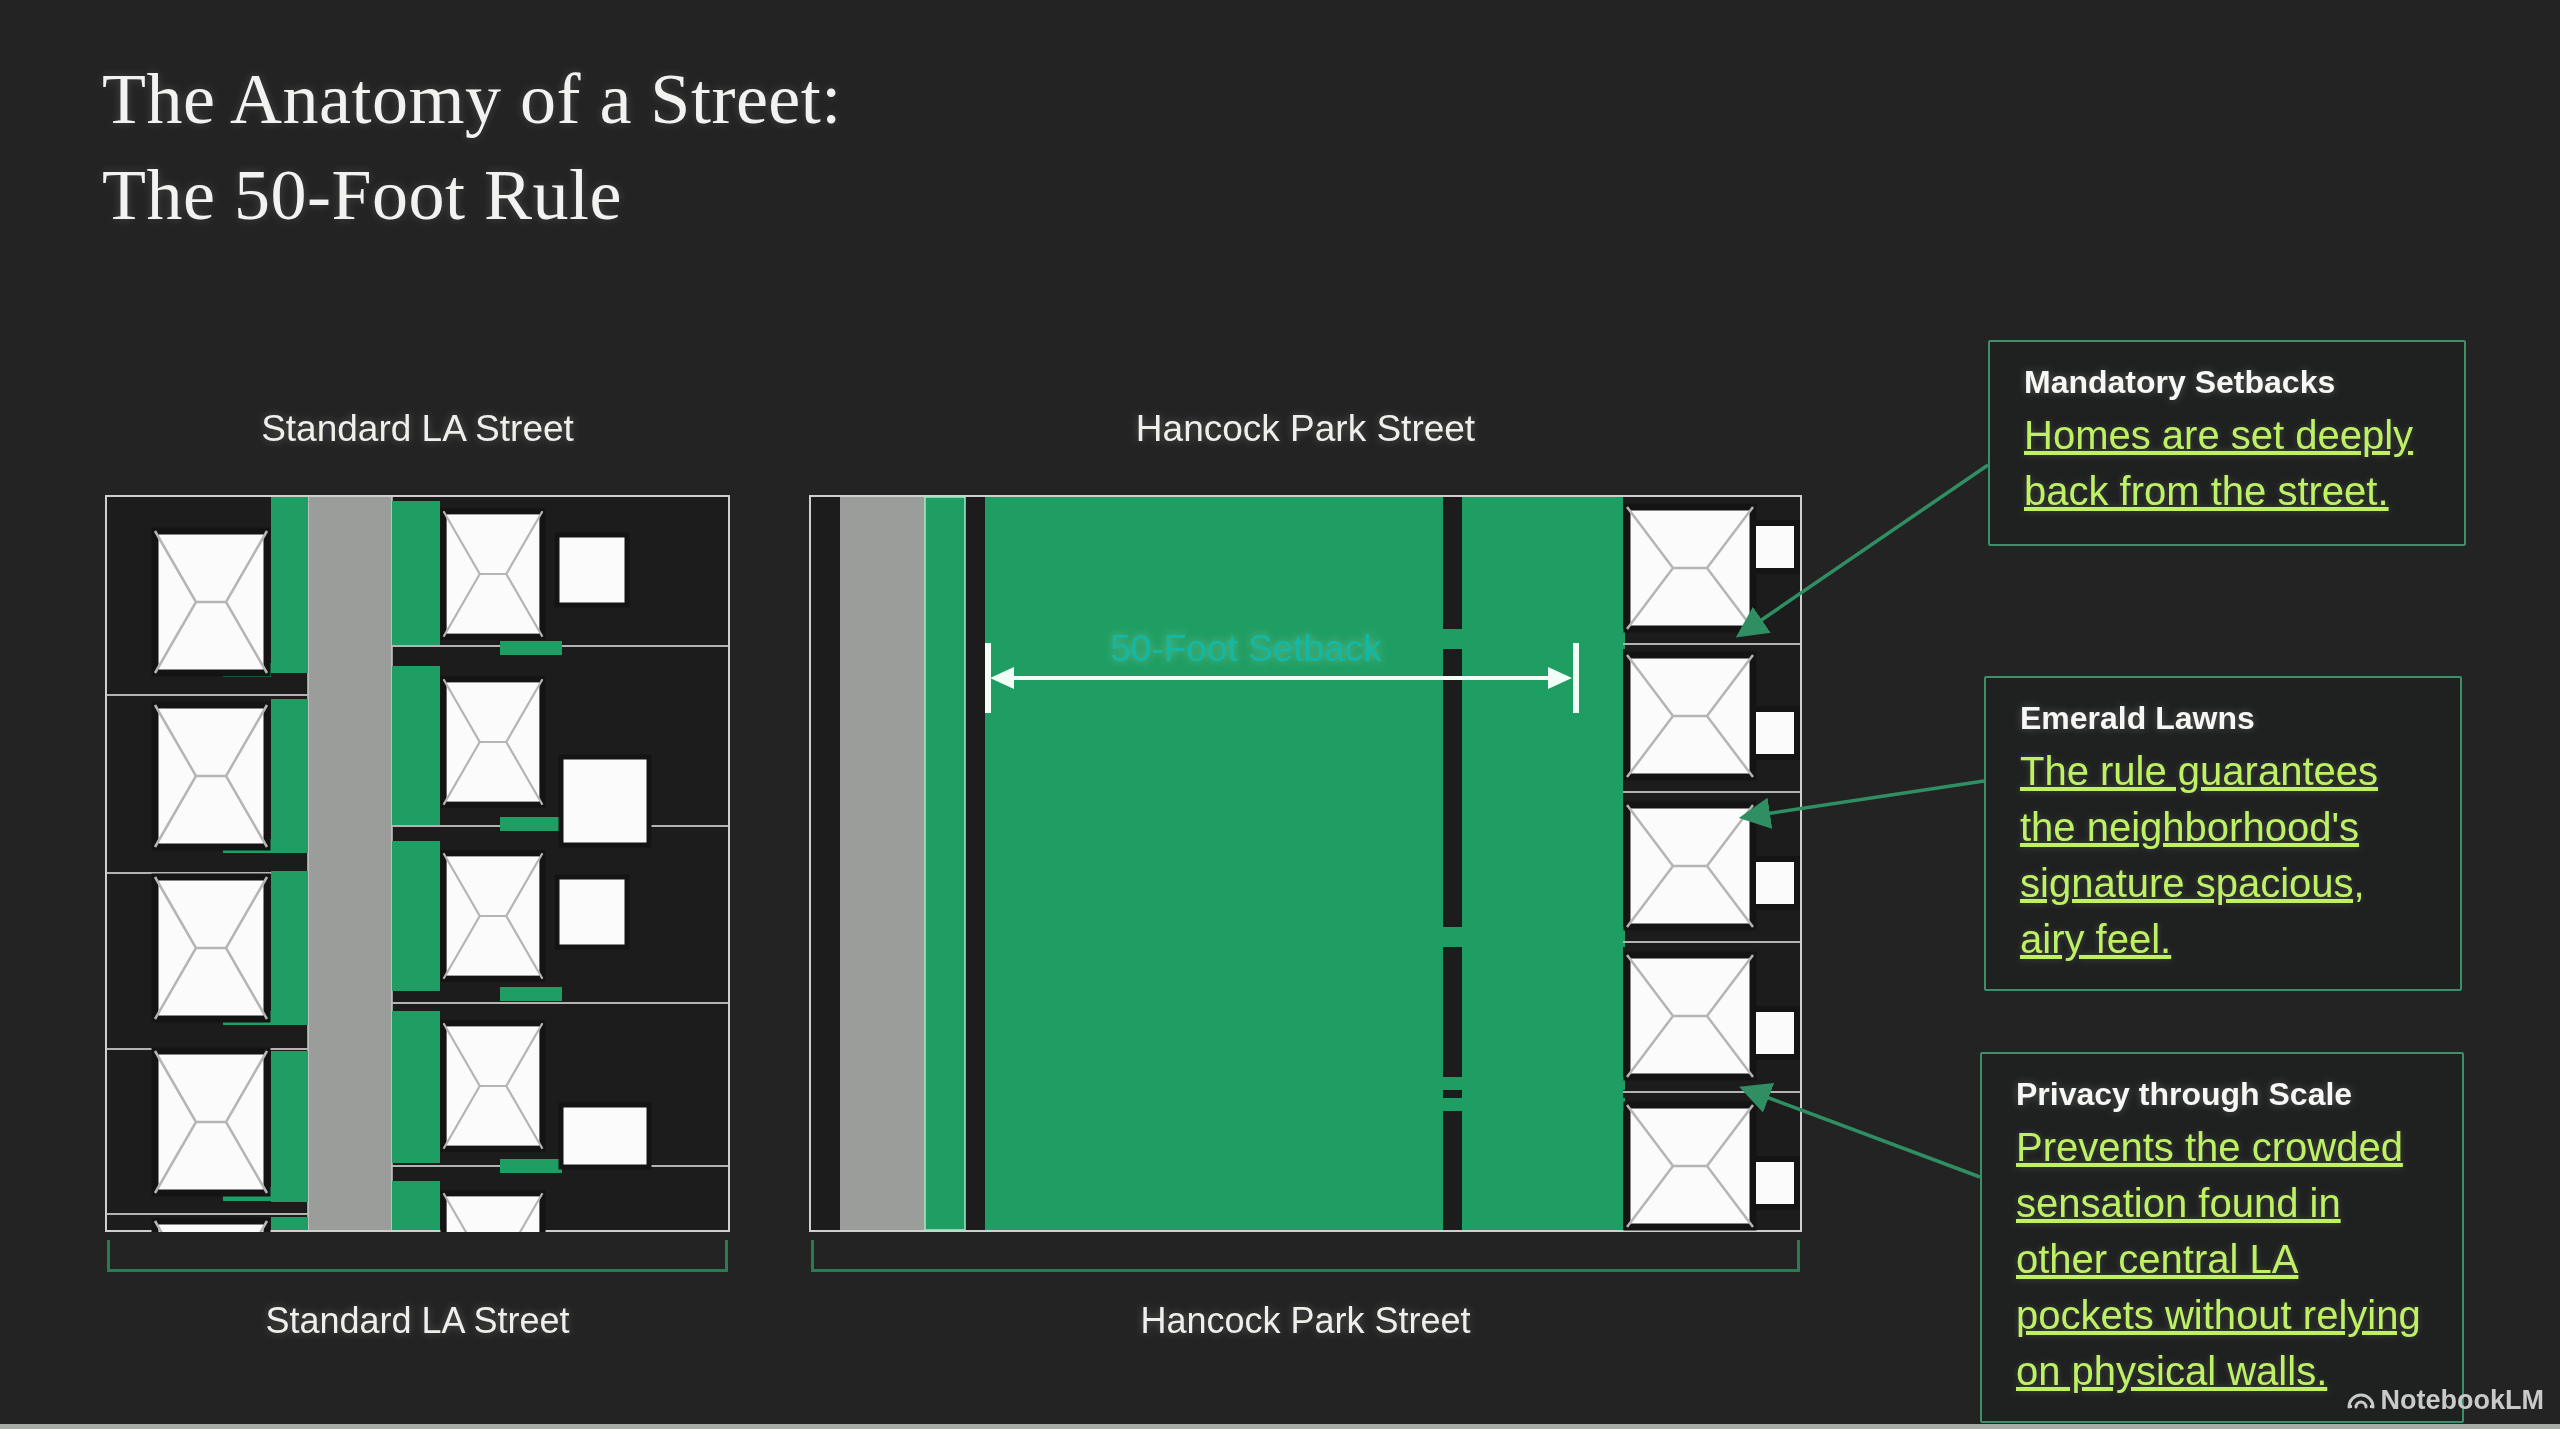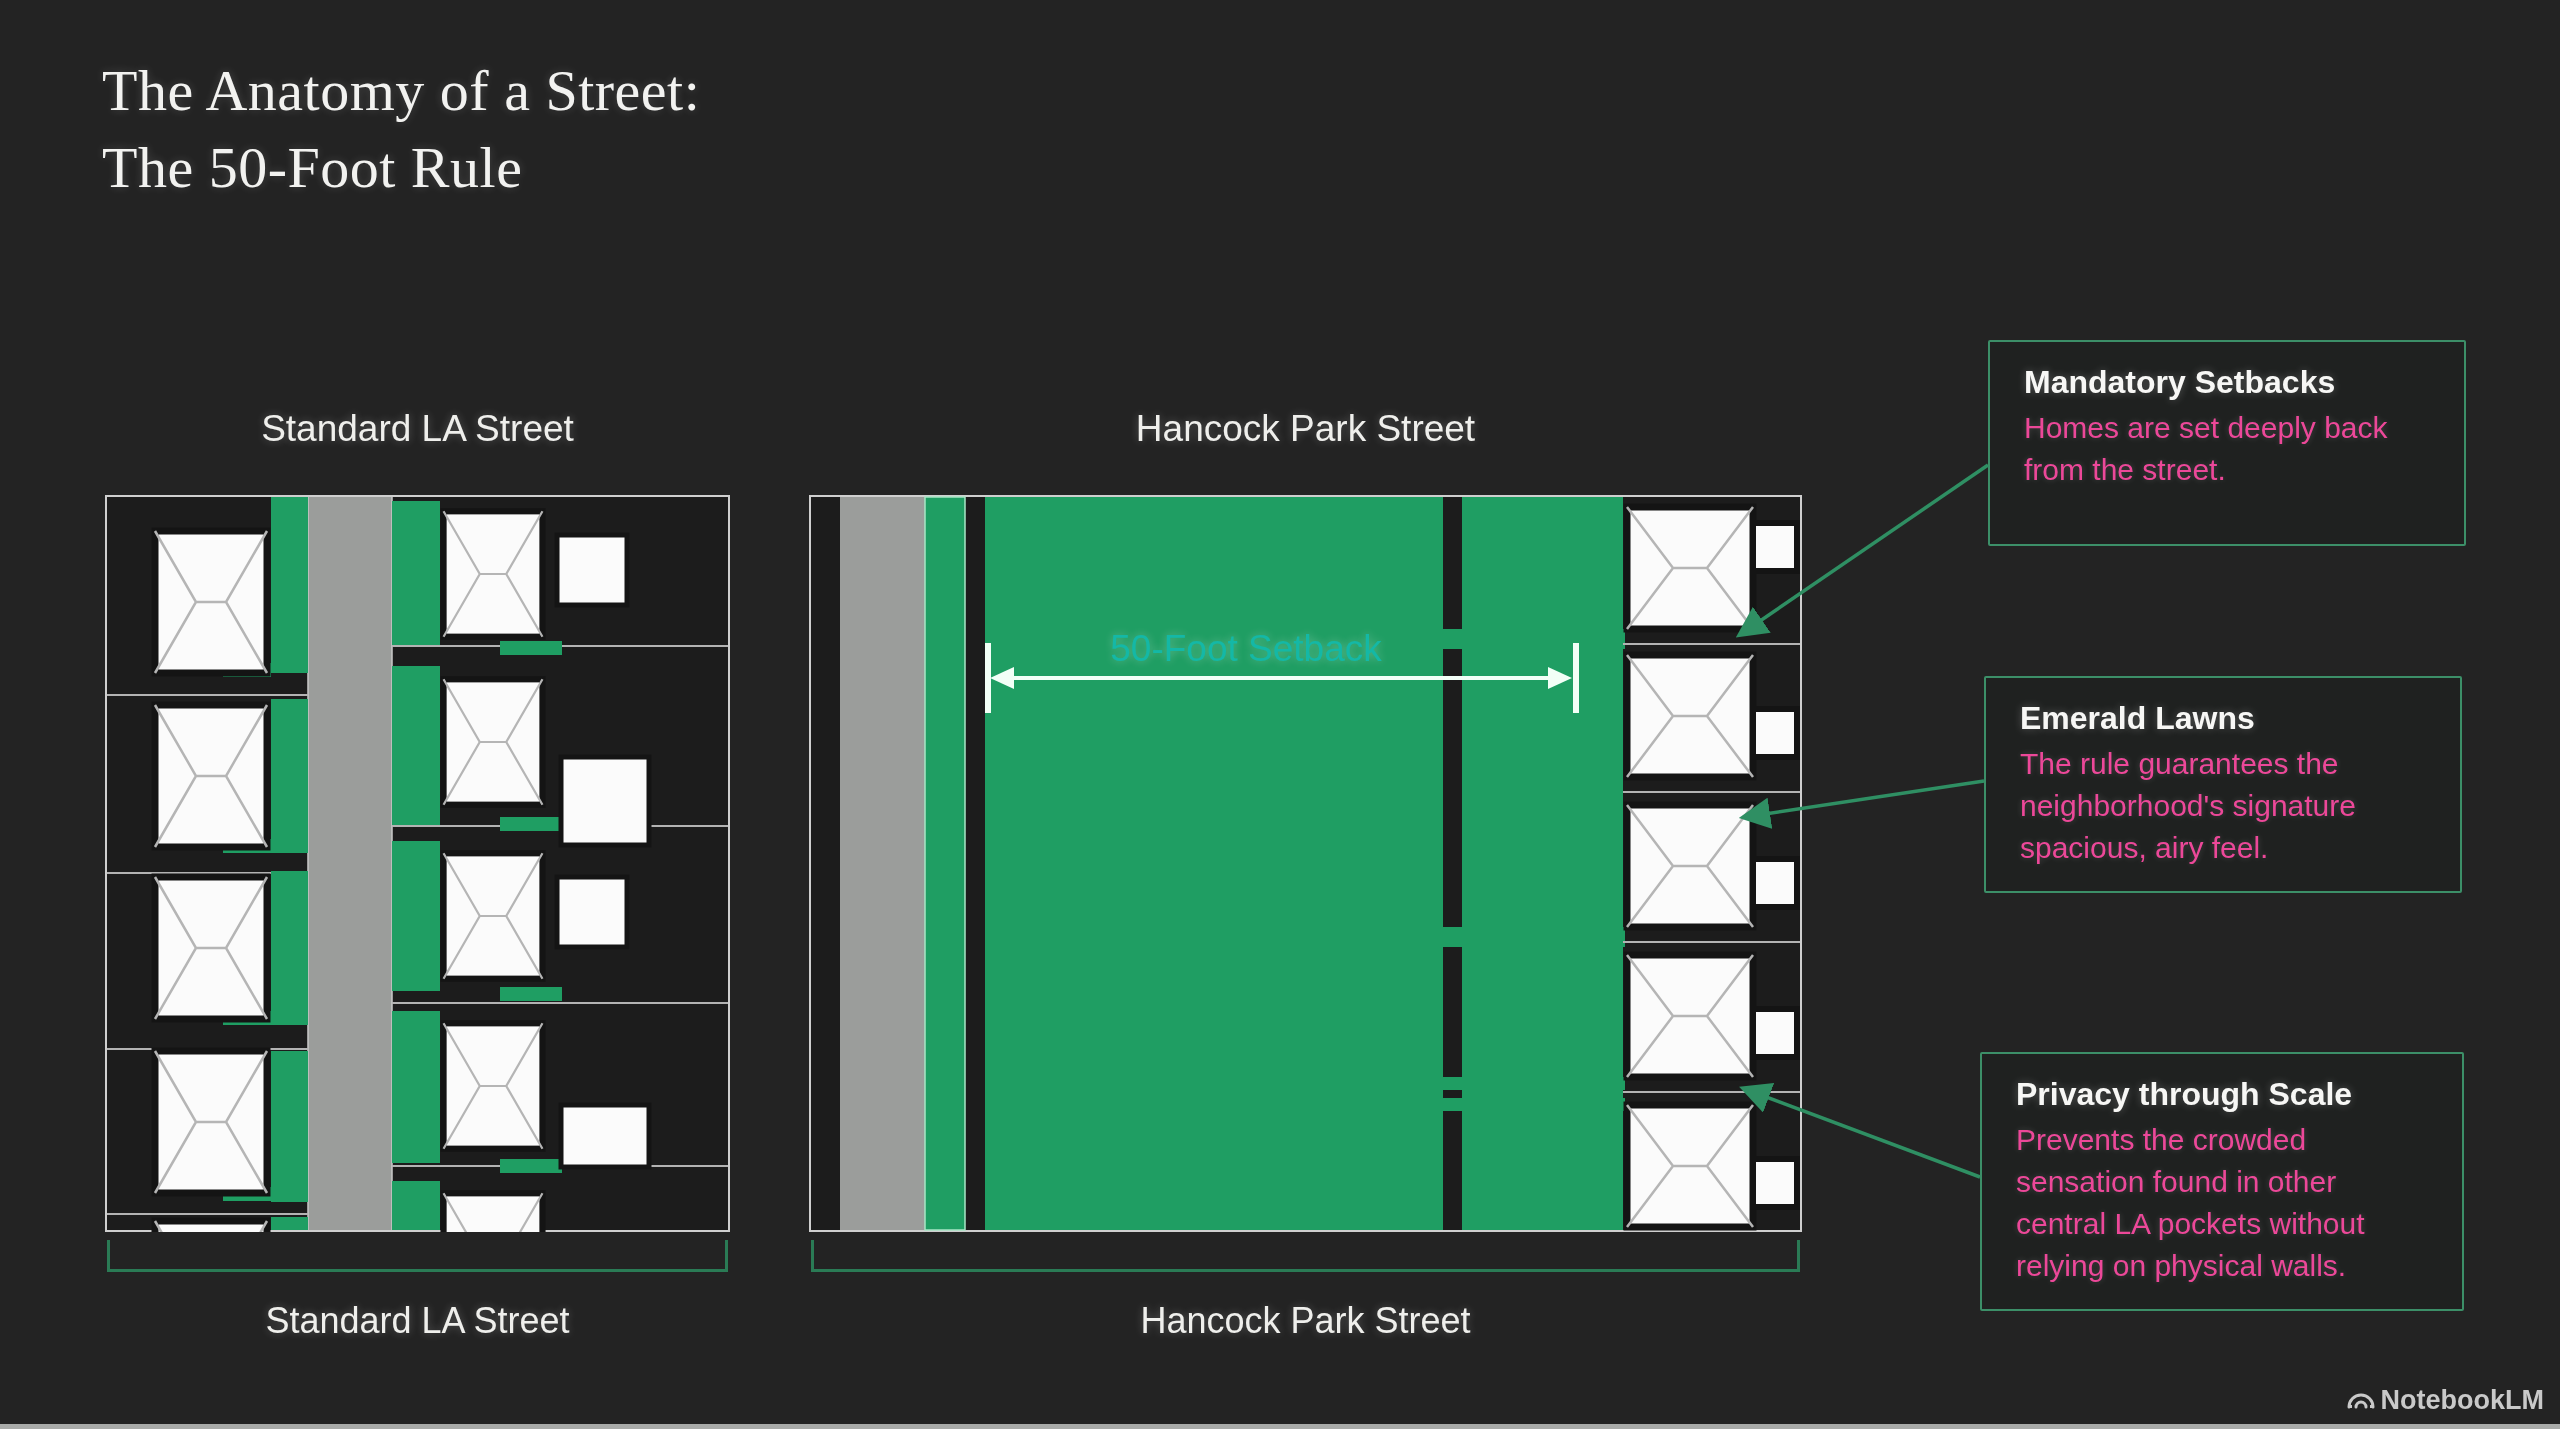"The Anatomy of a Street:" .title { font-size: 58px -> 72px }
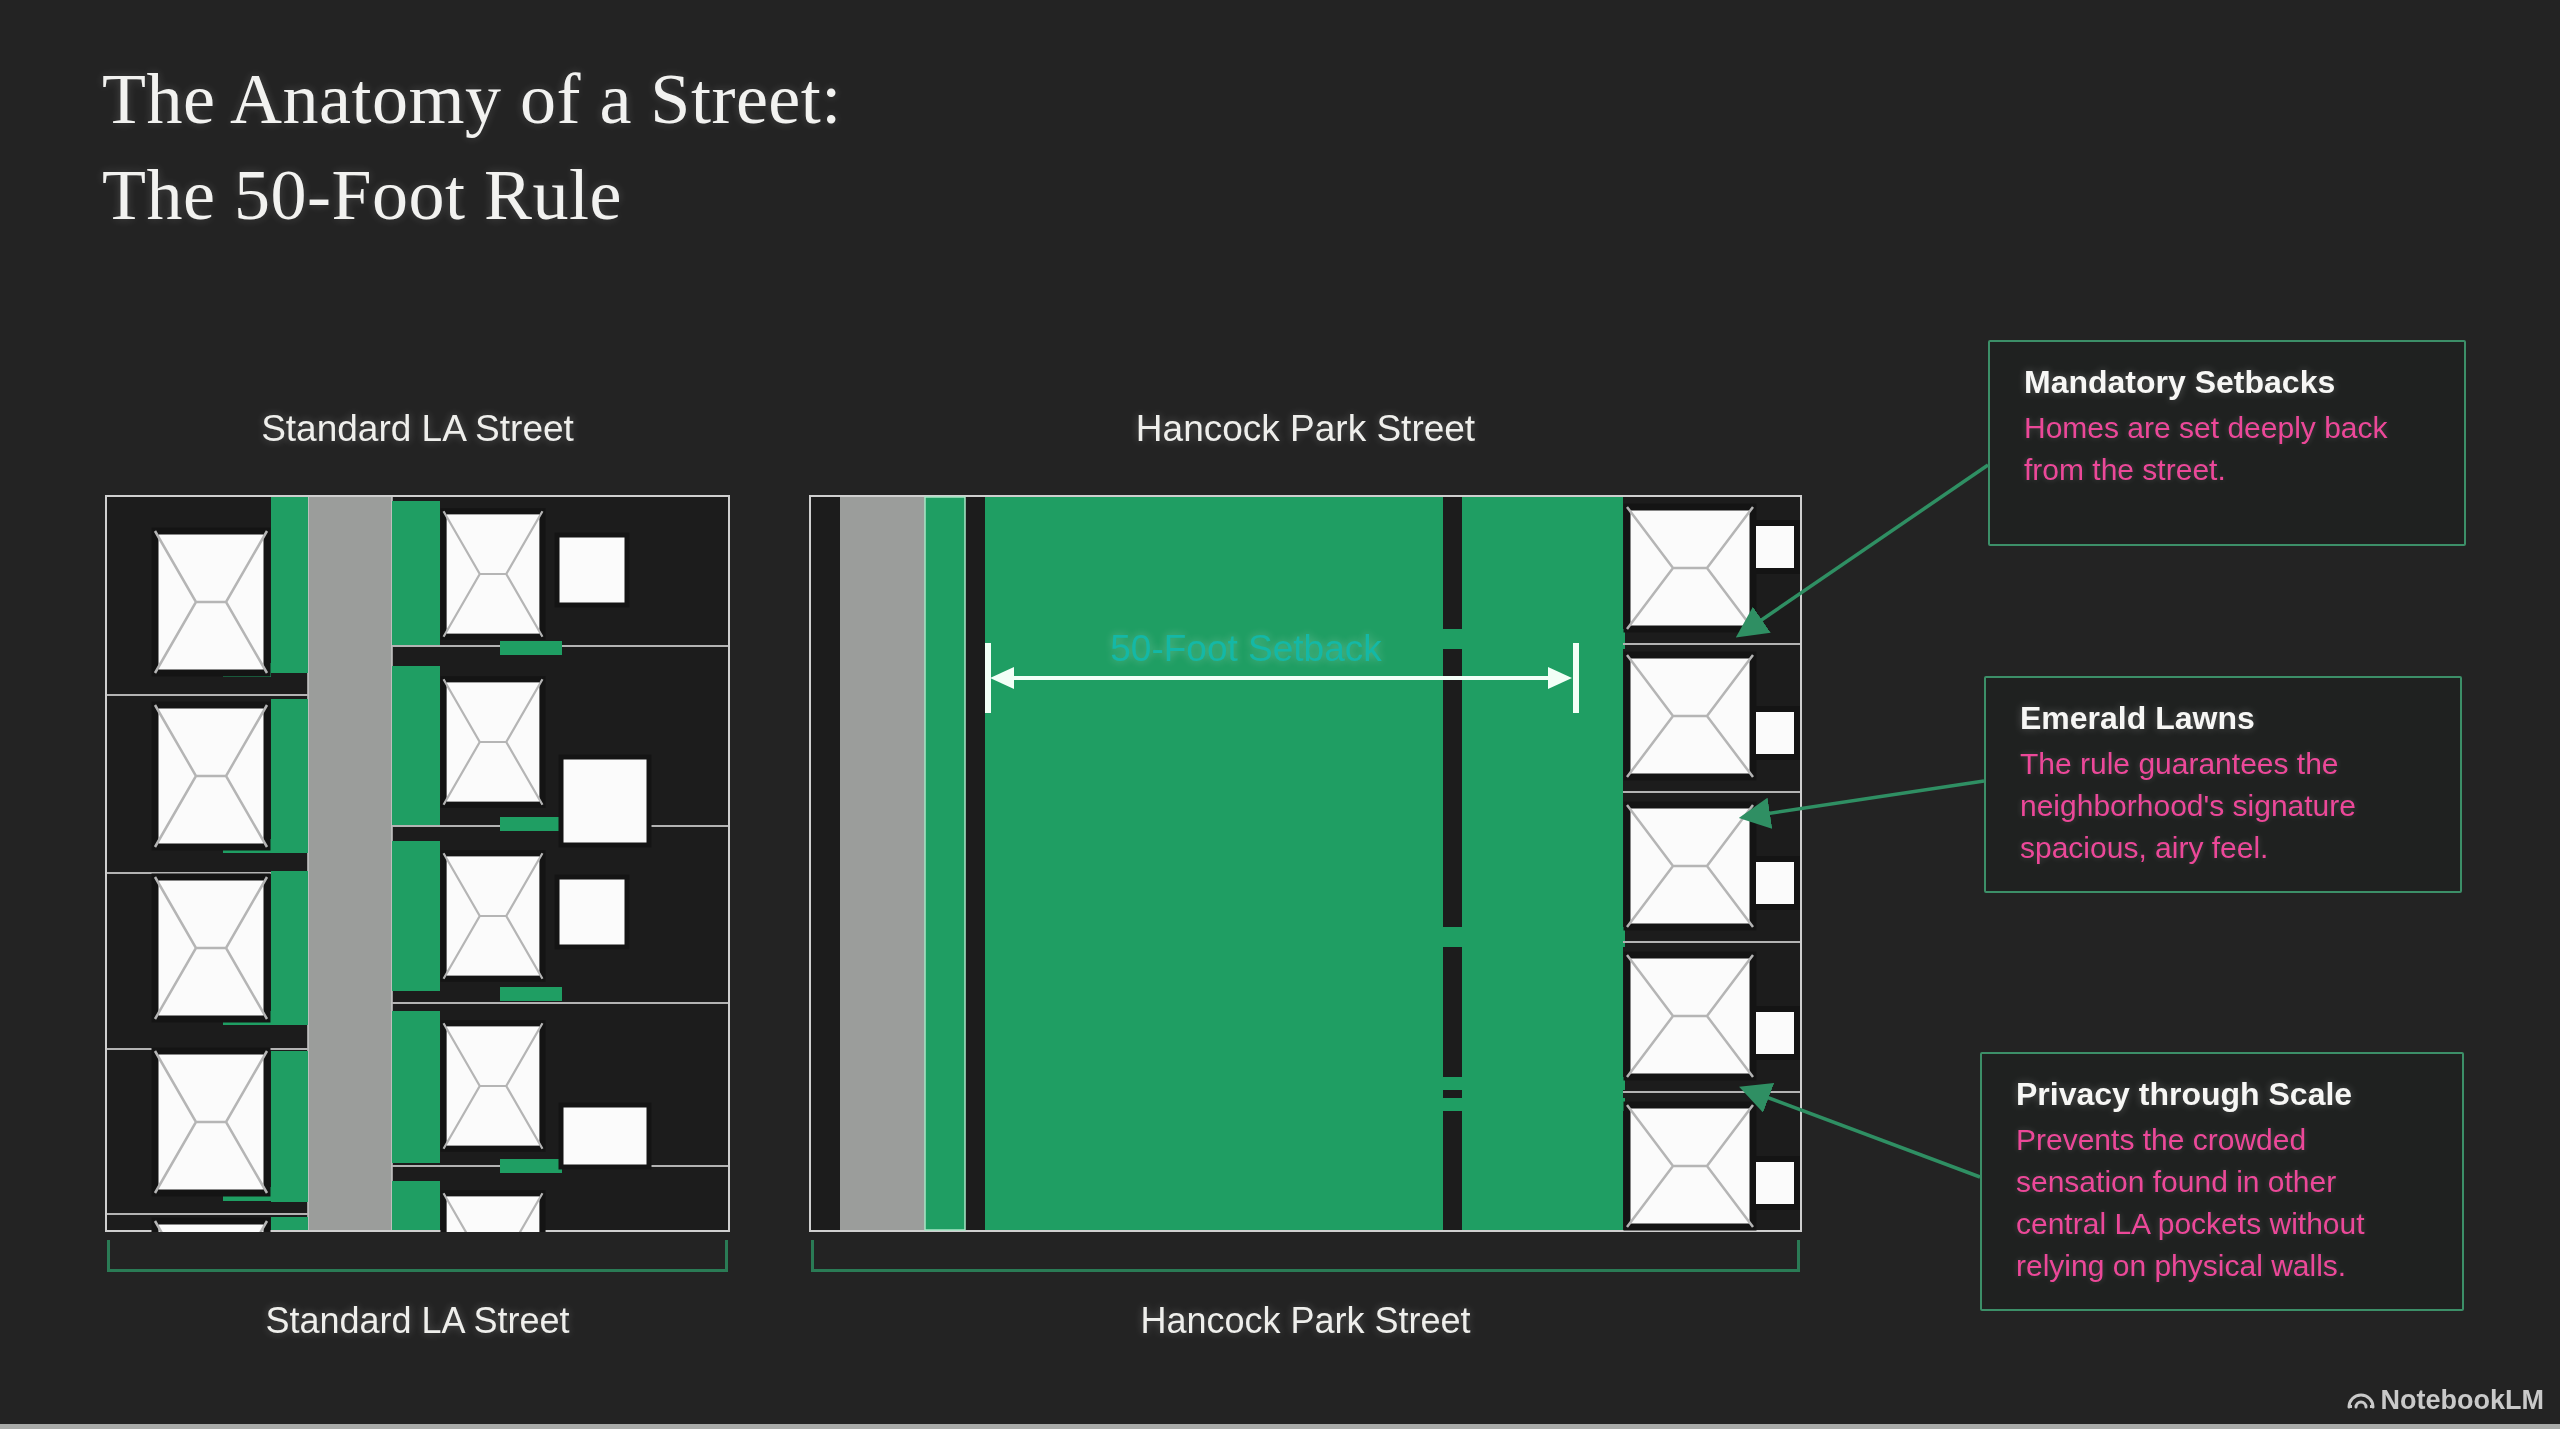"Homes are set deeply back" .callout p { color: #ec4899 -> #bef264; font-size: 30px -> 40px; text-decoration: none -> underline }
